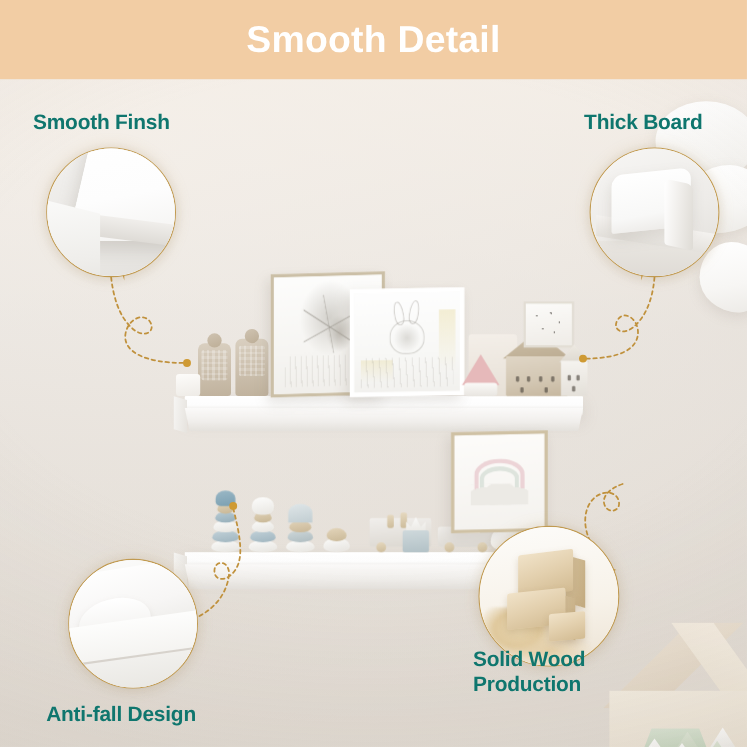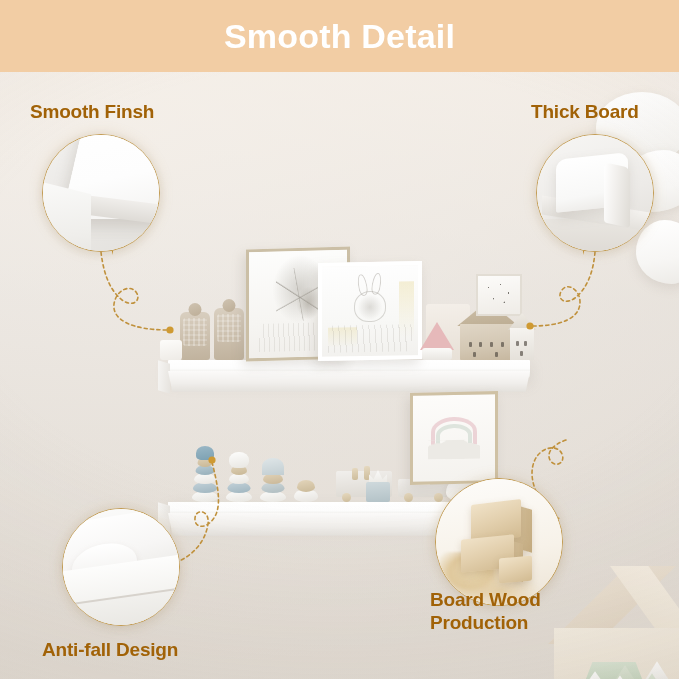"Smooth Finsh" .label { color: #a16207 -> #0f766e }
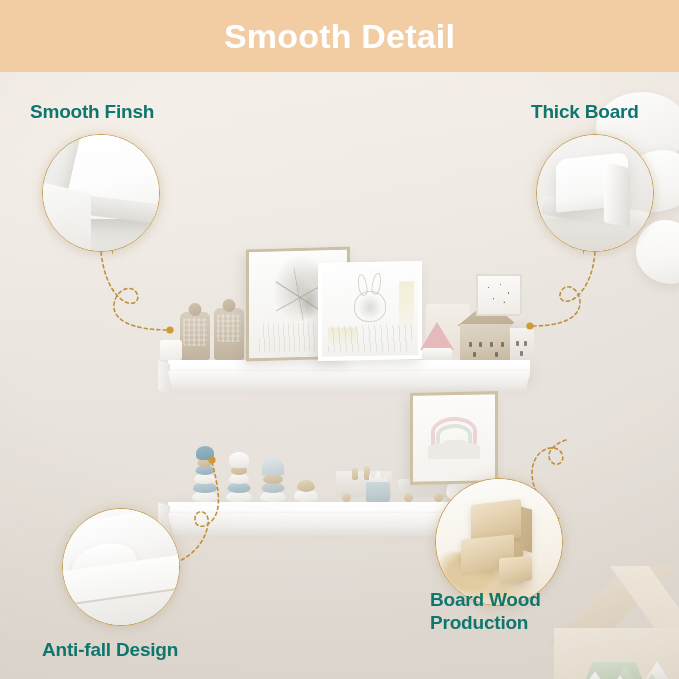"Board Wood" div.label { text: Board -> Solid }
